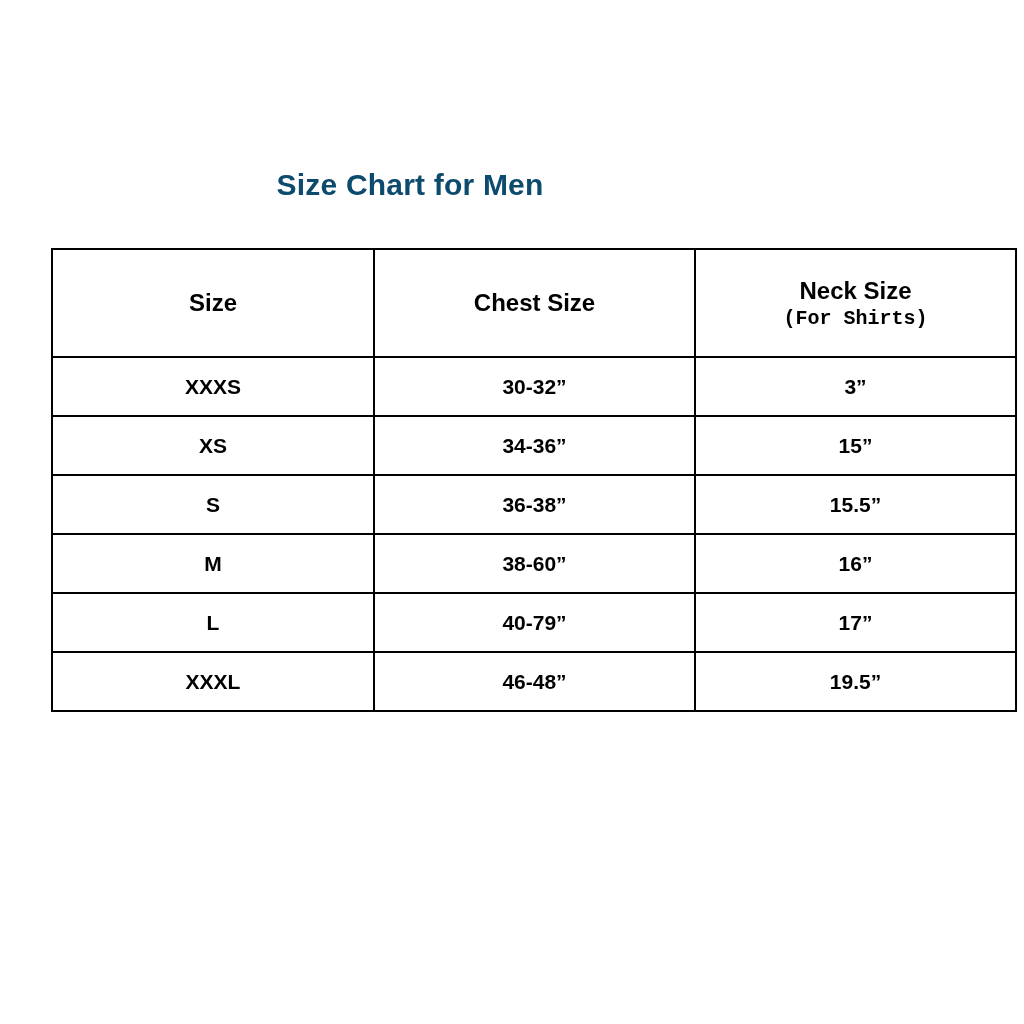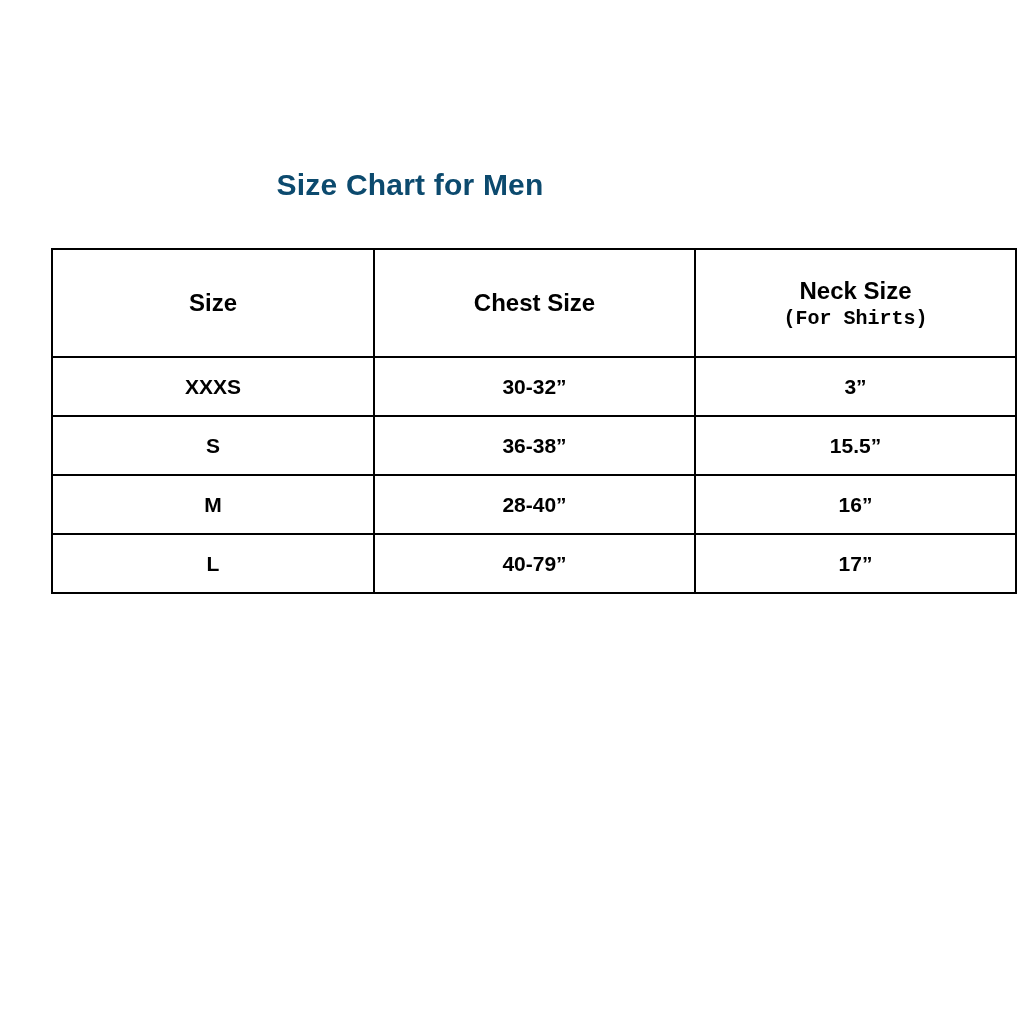"XS" tr { html: none -> <tr> <td>XS</td> <td>34-36”</td> <td>15”</td> </tr> }
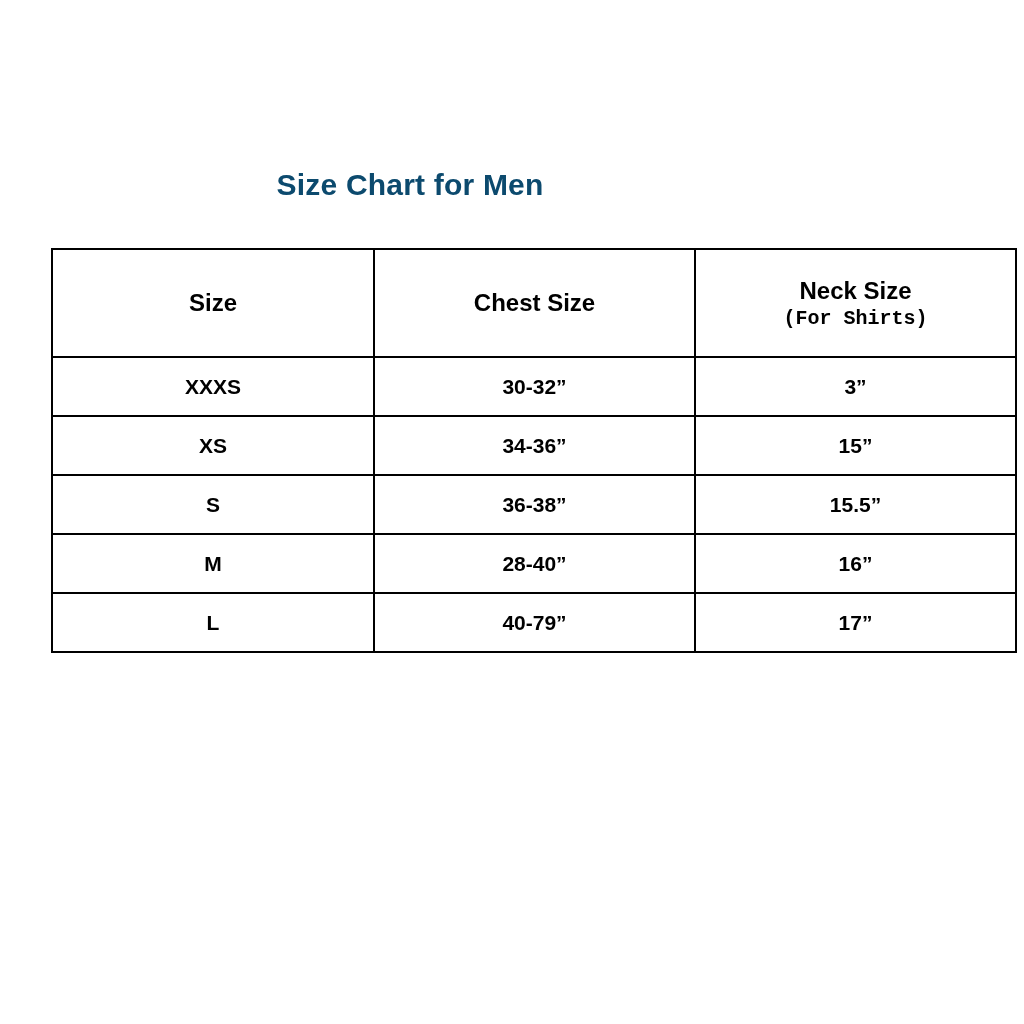"28-40”" td { text: 28-40 -> 38-60 }
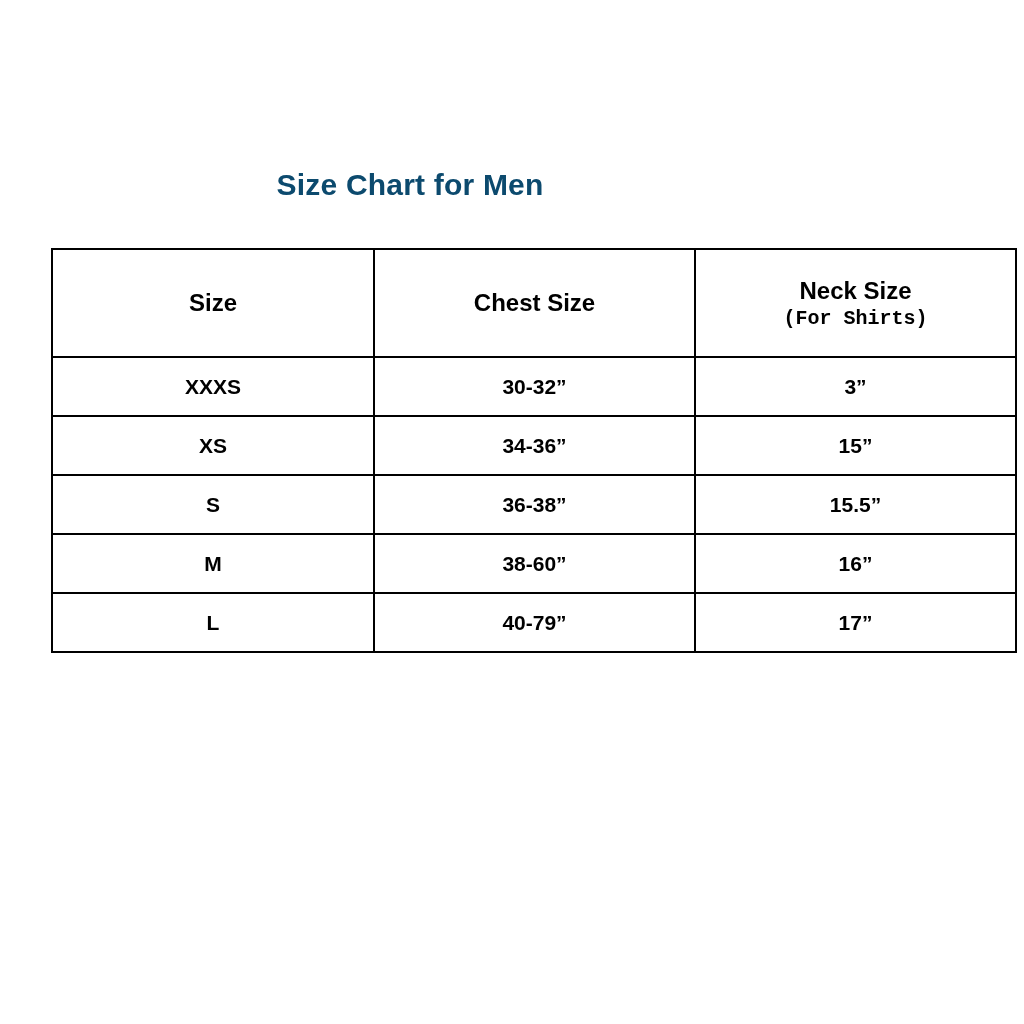"XXXL" tr { html: none -> <tr> <td>XXXL</td> <td>46-48”</td> <td>19.5”</td> </tr> }
